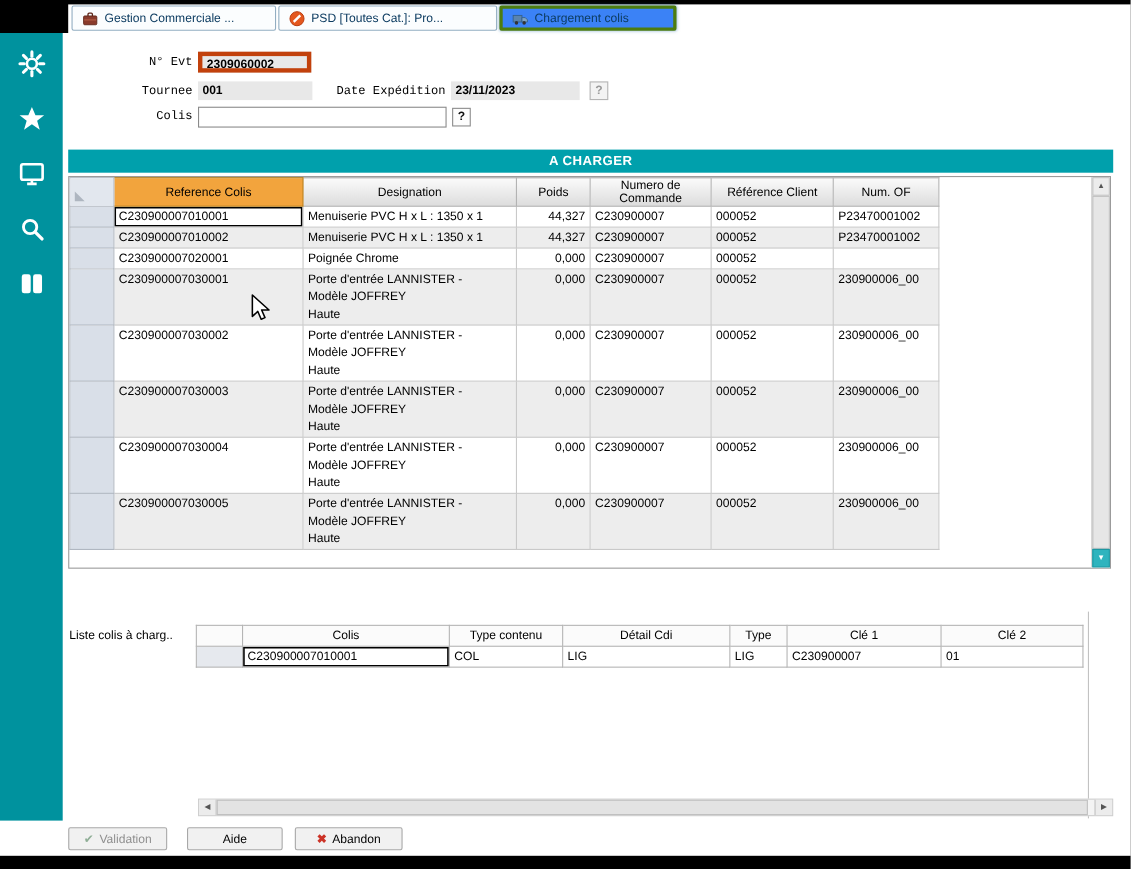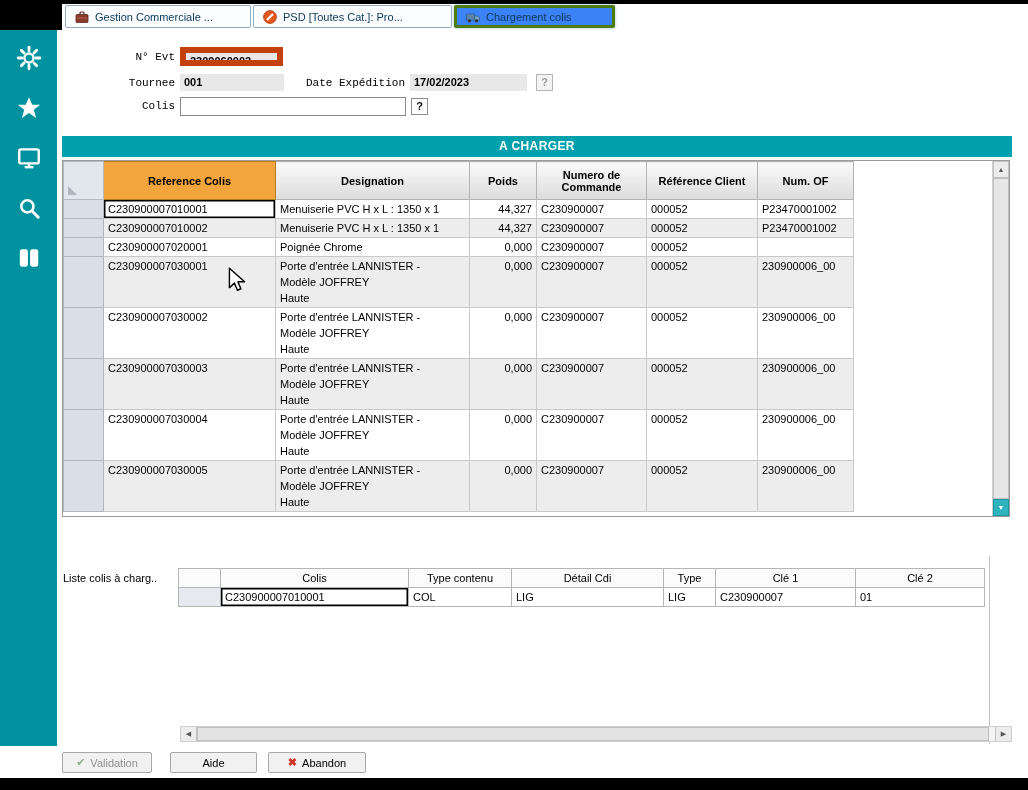"2309060002" .fval.bordered { border: 6px solid #c2410c -> 4px solid #c2410c }
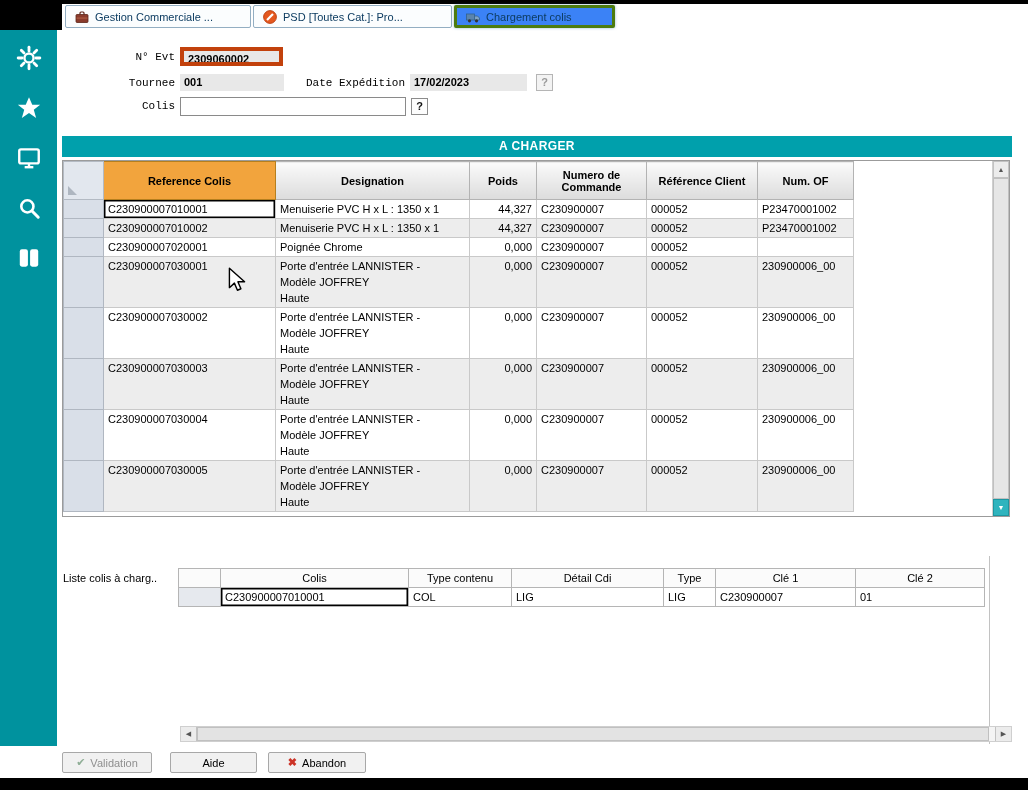"17/02/2023" div.fval { text: 17/02/2023 -> 23/11/2023 }
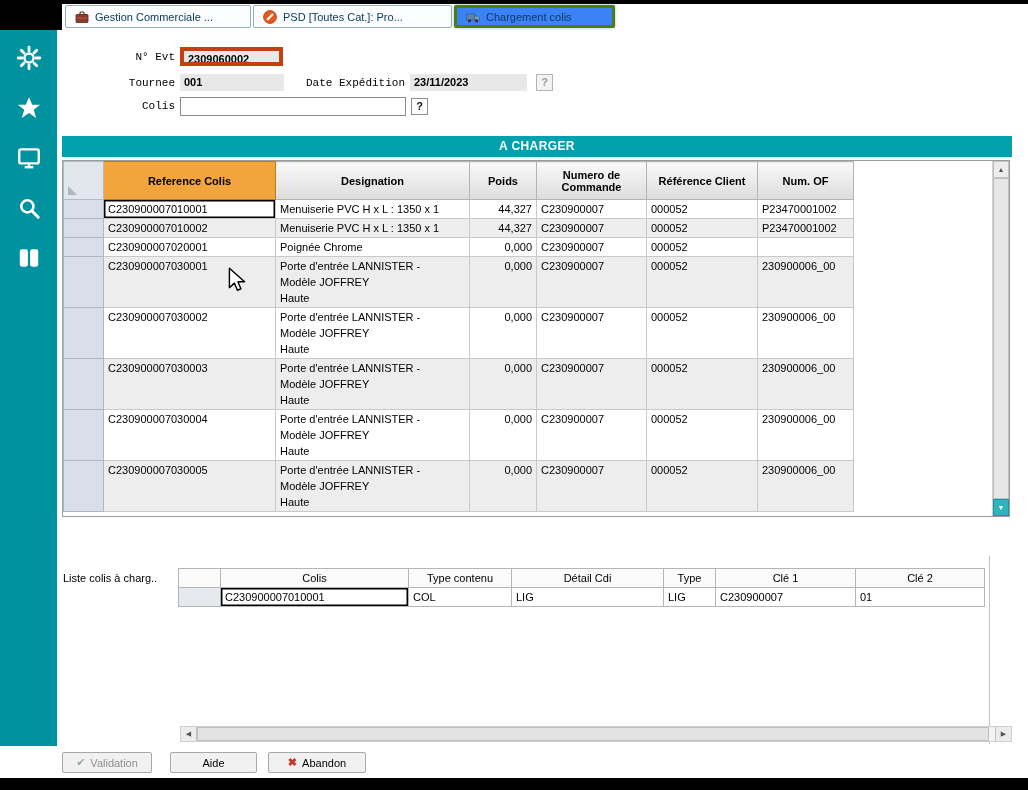"Reference Colis" #acharger thead th { font-weight: bold -> normal; height: 38px -> 26px }
